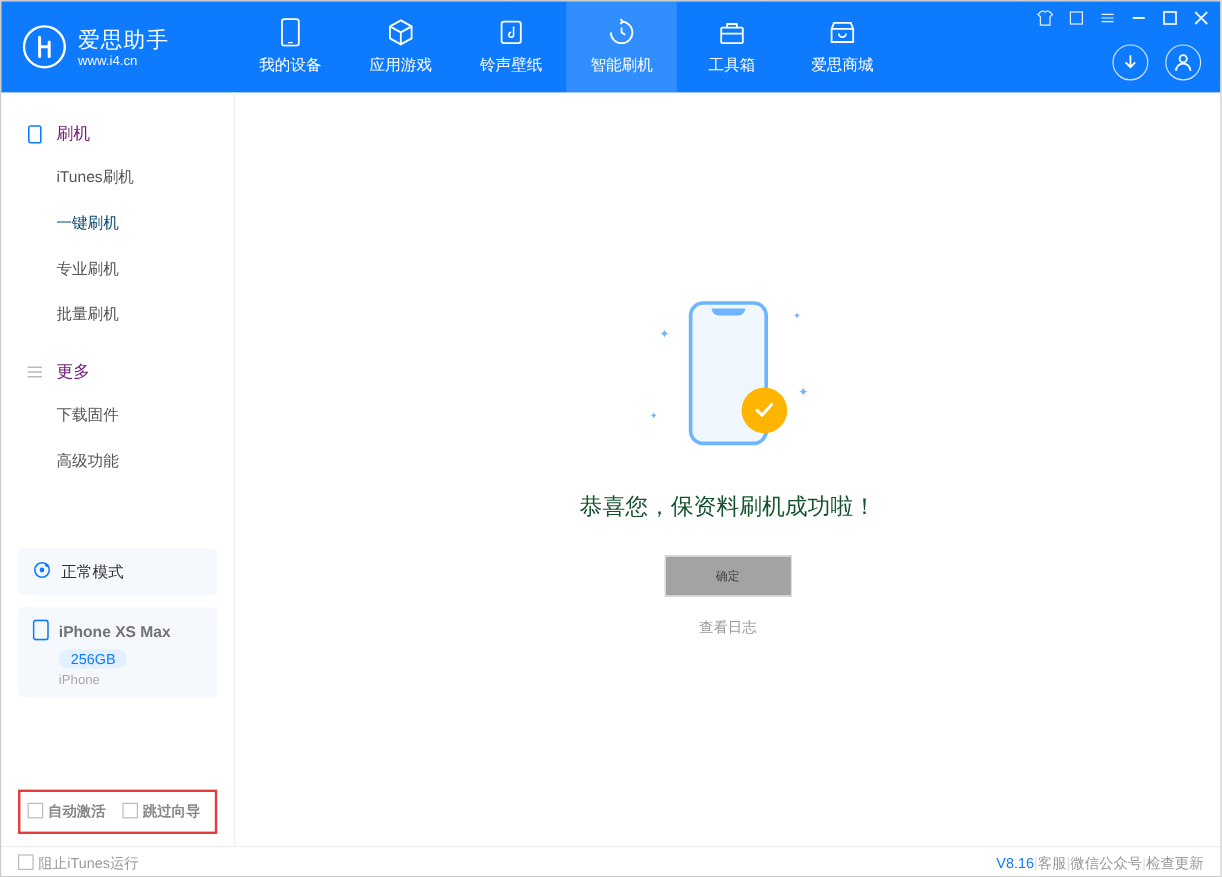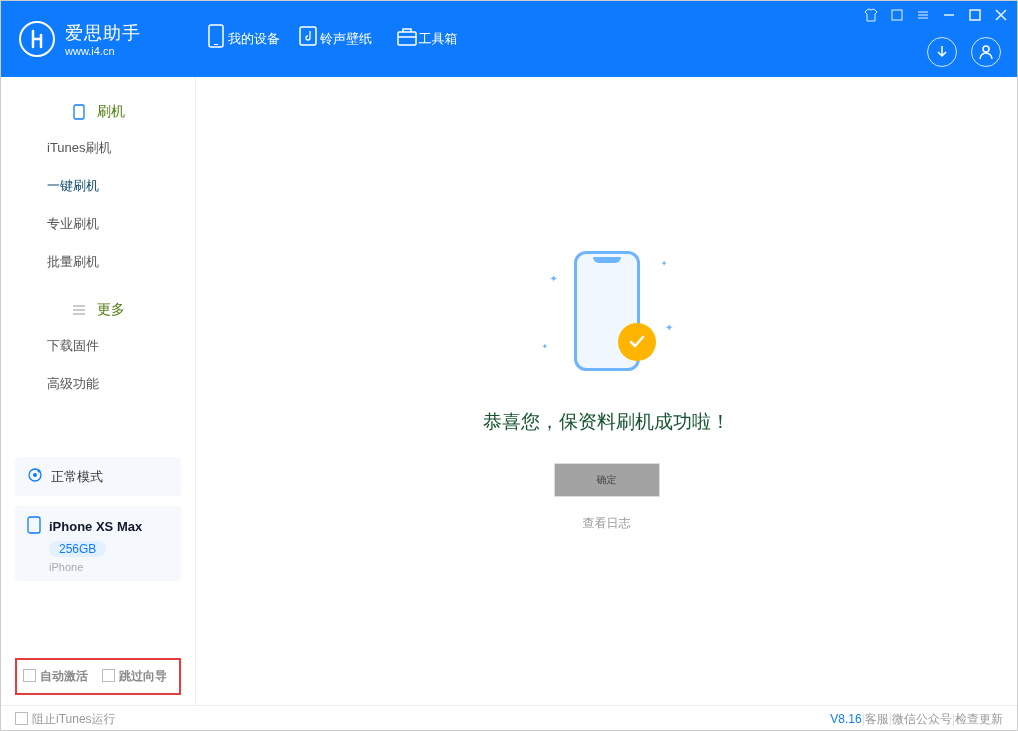"我的设备" .nav-tab { flex-direction: row -> column }
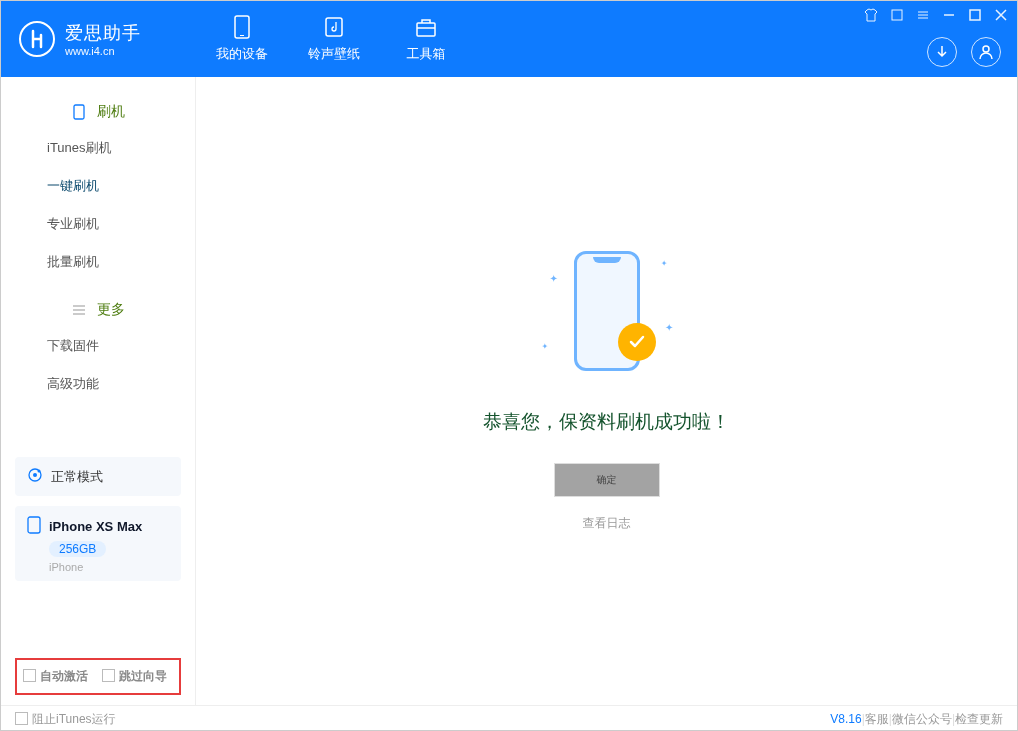"应用游戏" div.nav-tab { html: none -> <div> <div> <svg> <path></path> </svg> </div> <span>应用游戏</span> </div> }
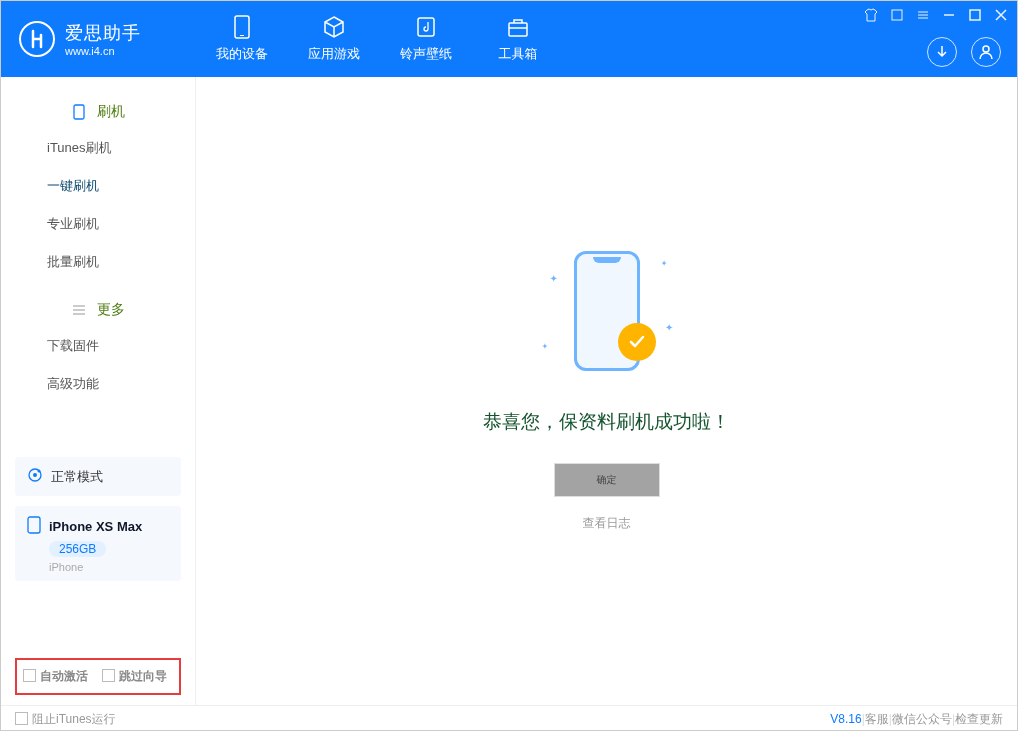"智能刷机" div.nav-tab { html: none -> <div> <div> <svg> <path></path> <path></path> <path></path> </svg> </div> <span>智能刷机</span> </div> }
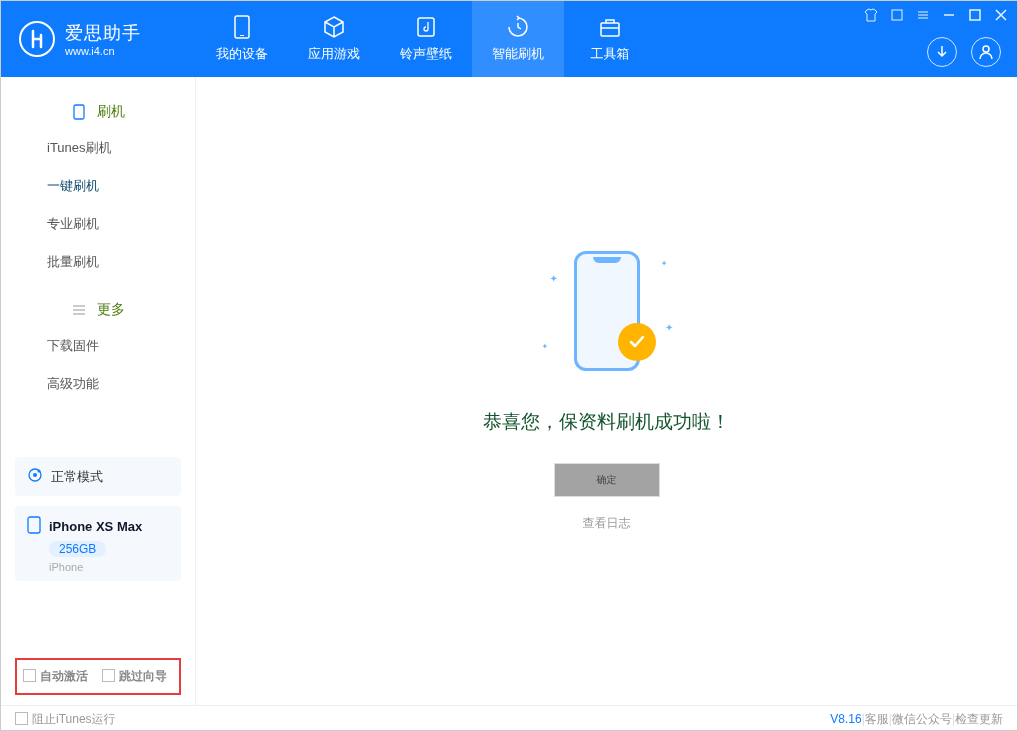"爱思商城" div.nav-tab { html: none -> <div> <div> <svg> <path></path> </svg> </div> <span>爱思商城</span> </div> }
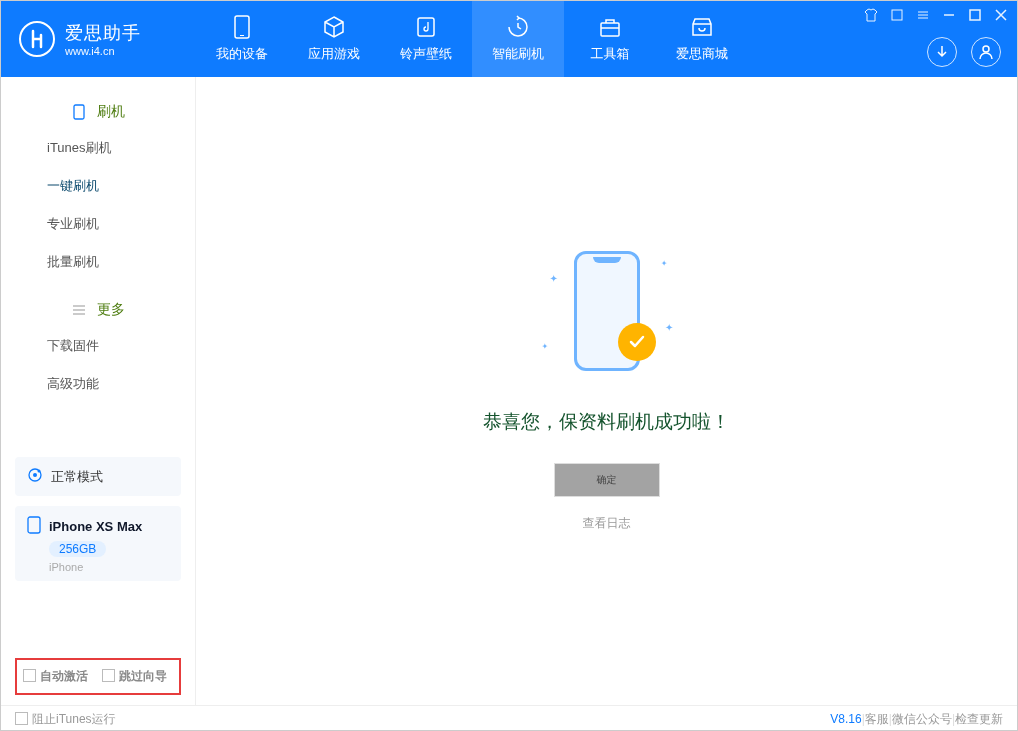"刷机" .side-group-title { color: #4d7c0f -> #701a75; justify-content: center -> none }
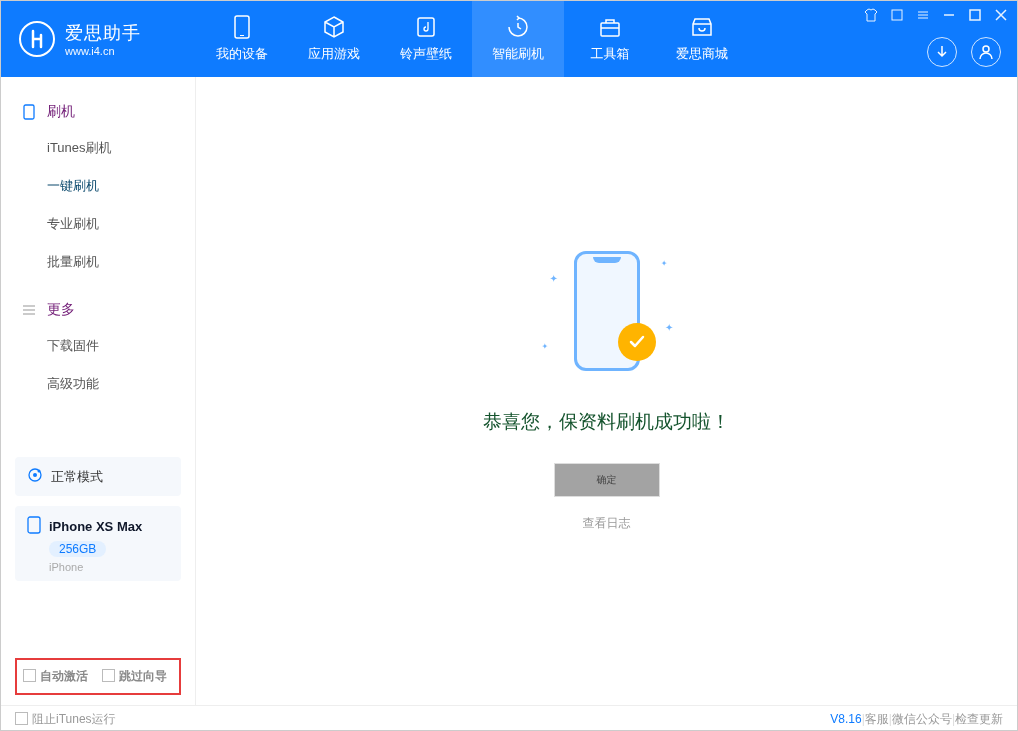"iPhone XS Max" span { color: #0f172a -> #737373 }
